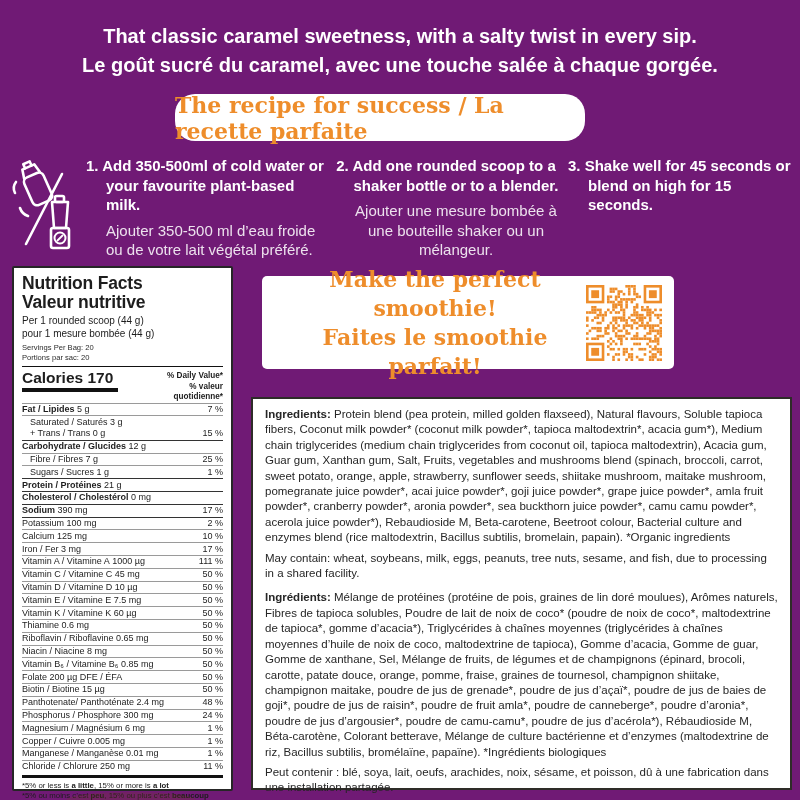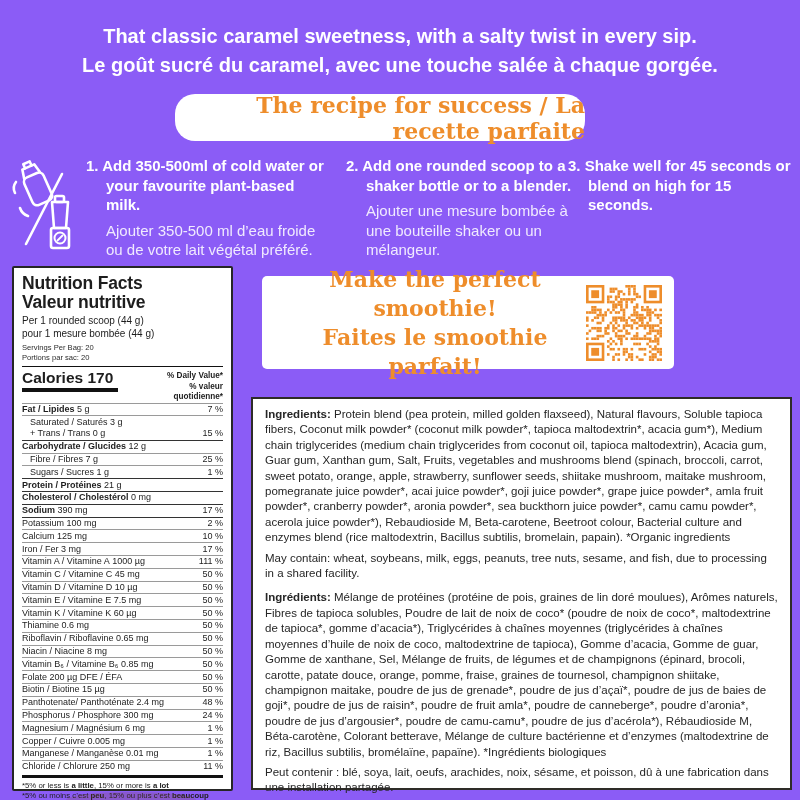"That classic caramel sweetness, with" .canvas { background: #8b5cf6 -> #701a75 }
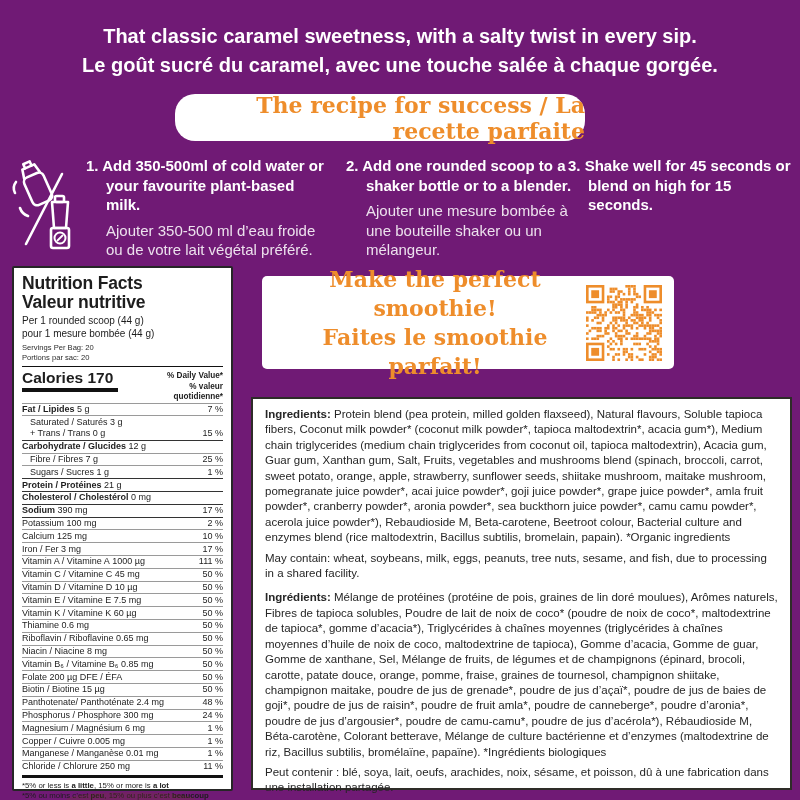"The recipe for success /" .recipe-banner { text-align: right -> none }
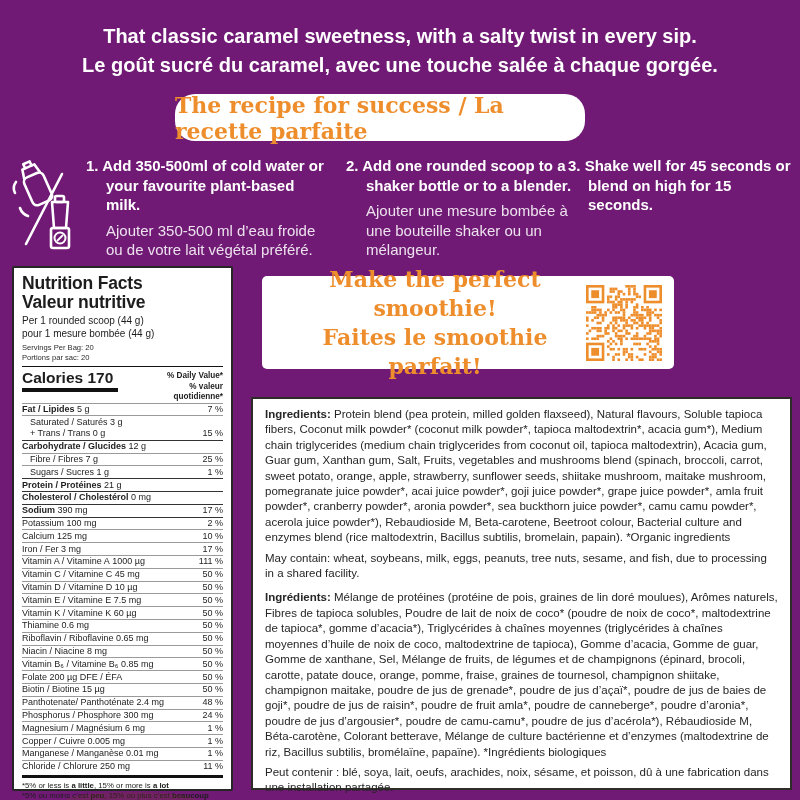"2. Add one rounded scoop" .step2 { left: 346px -> 330px; text-align: none -> center }
